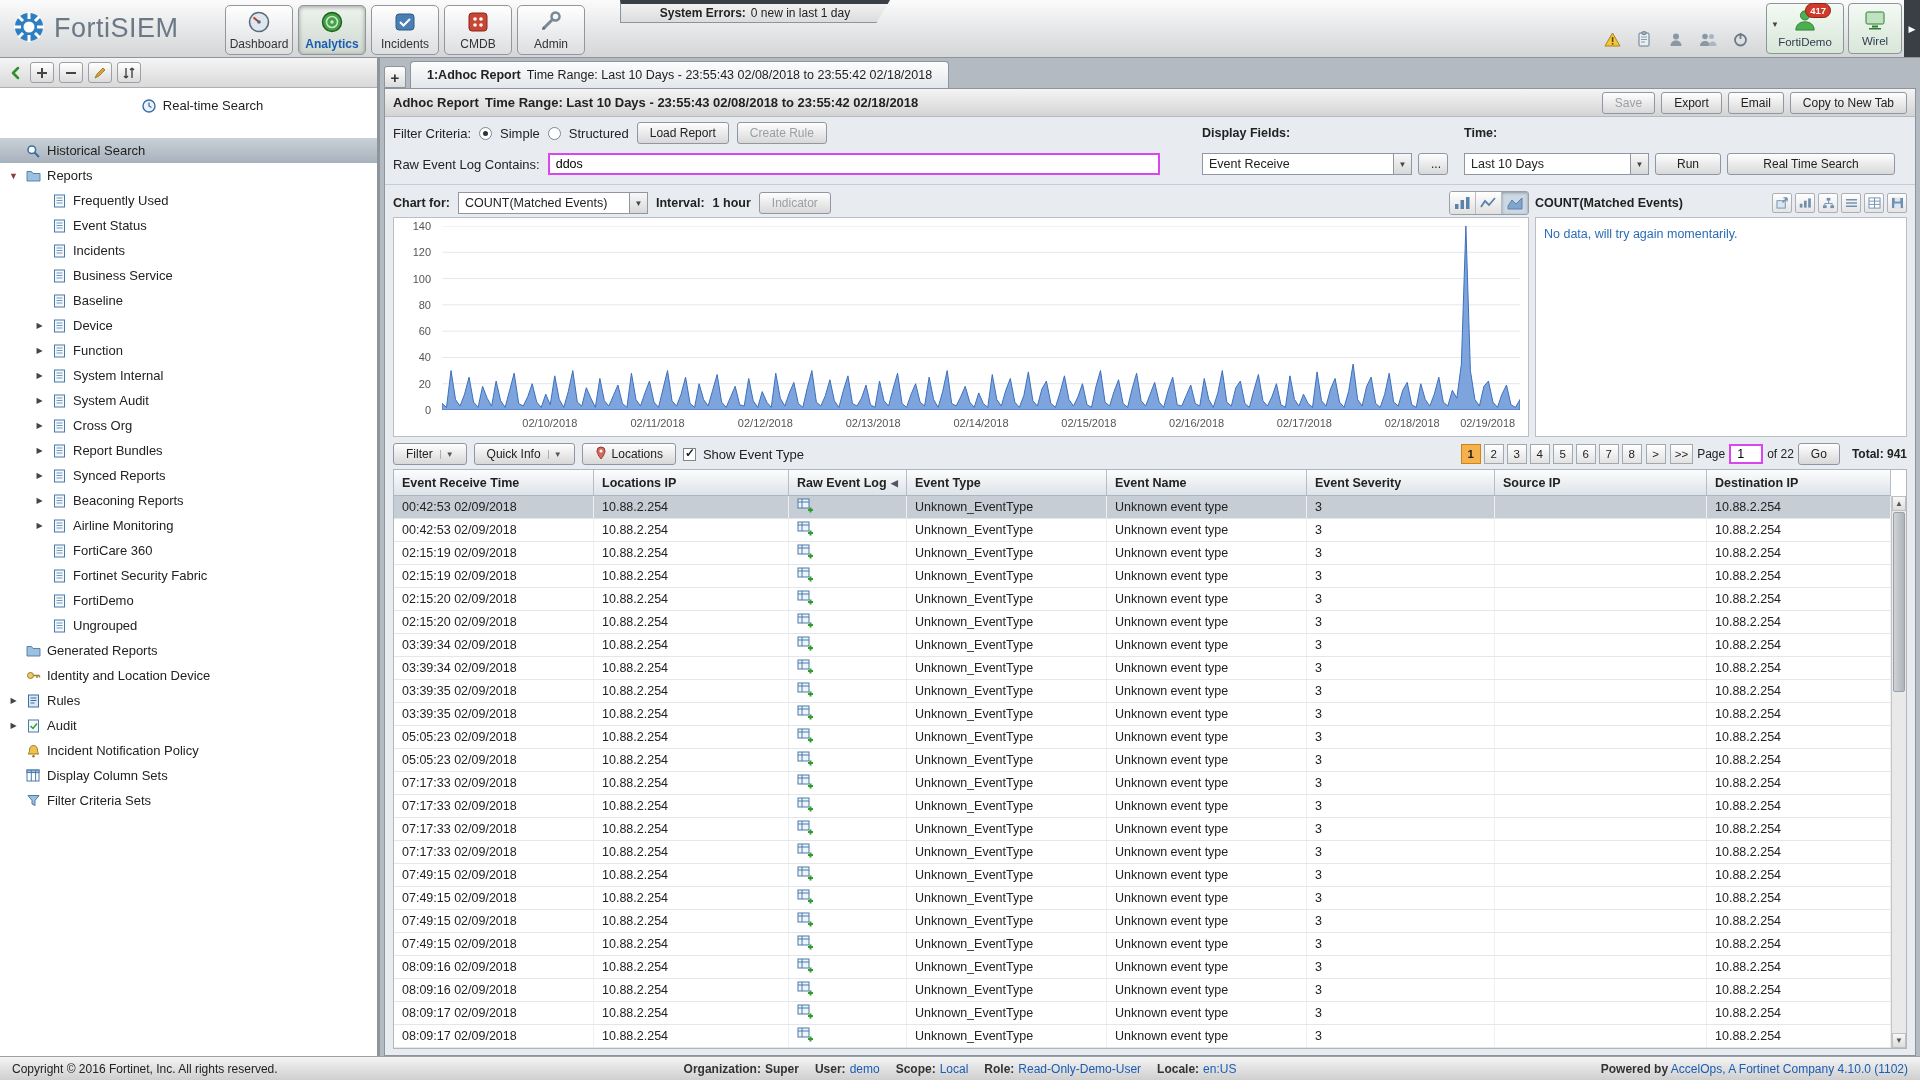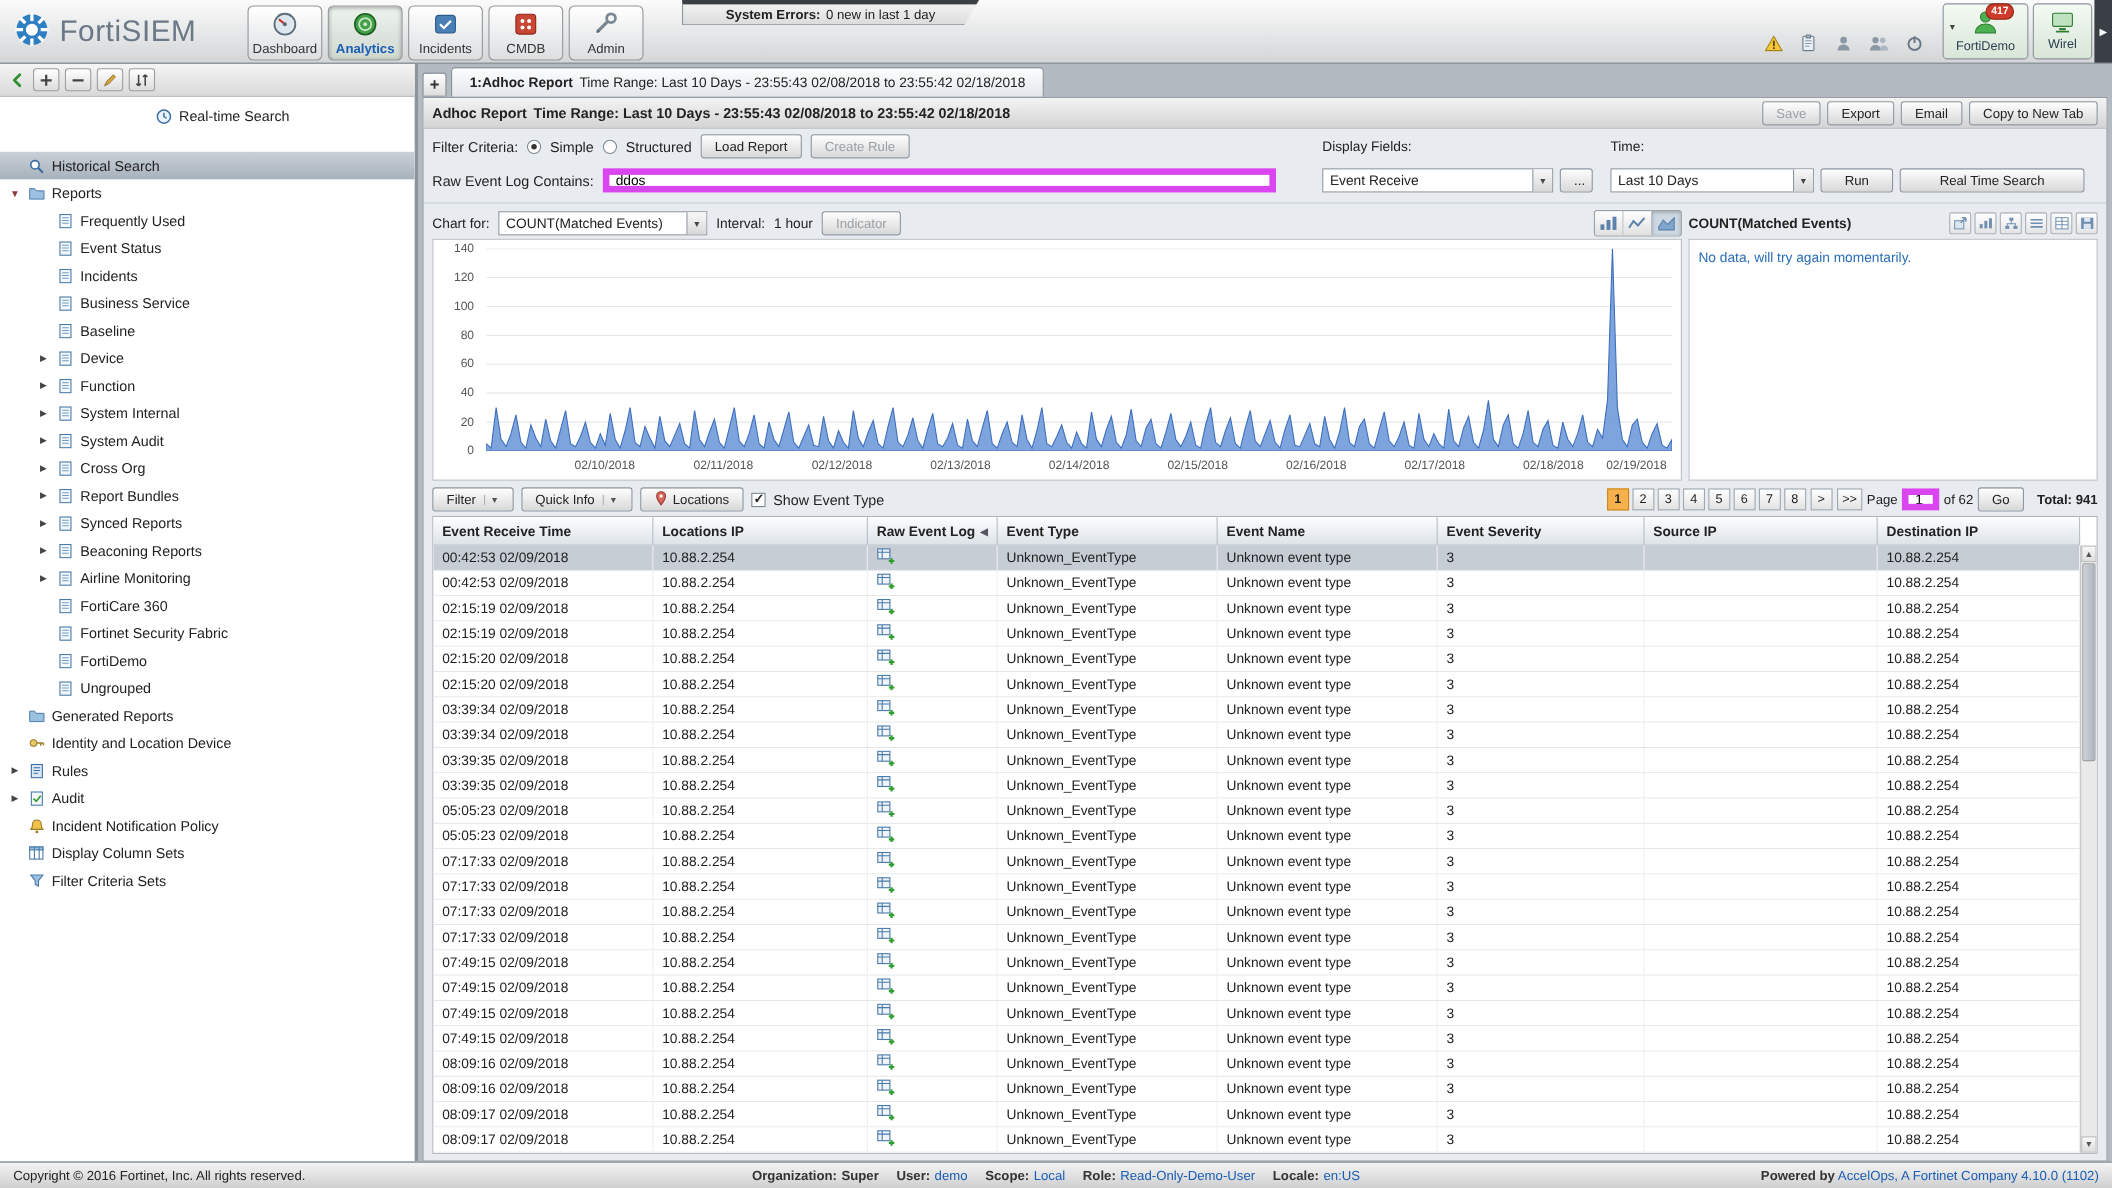"Display Fields:" .bold-label { font-weight: normal -> bold }
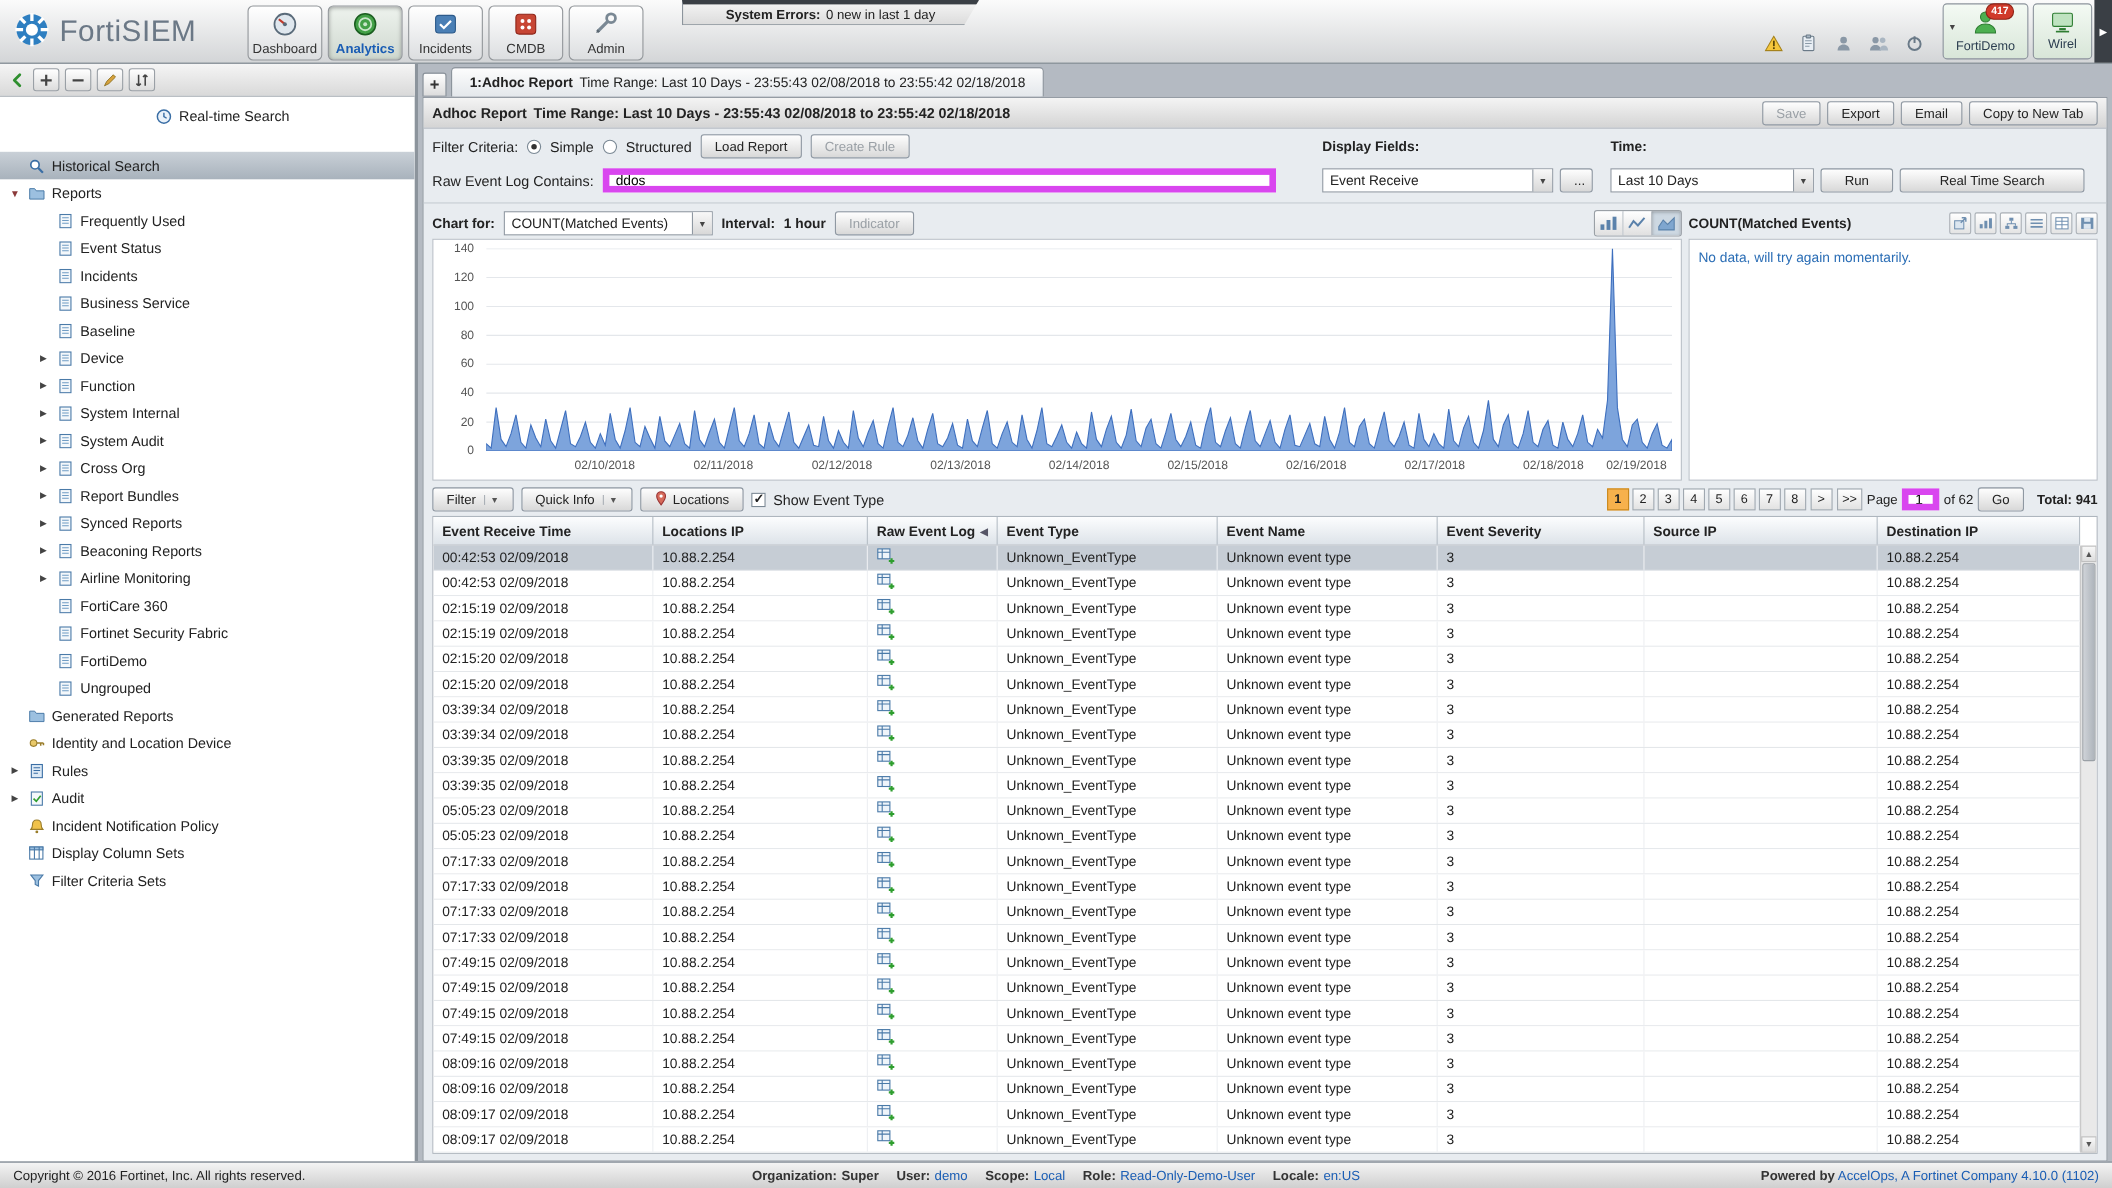"ddos" .text-input { border: 6px solid #d946ef -> 2px solid #d946ef }
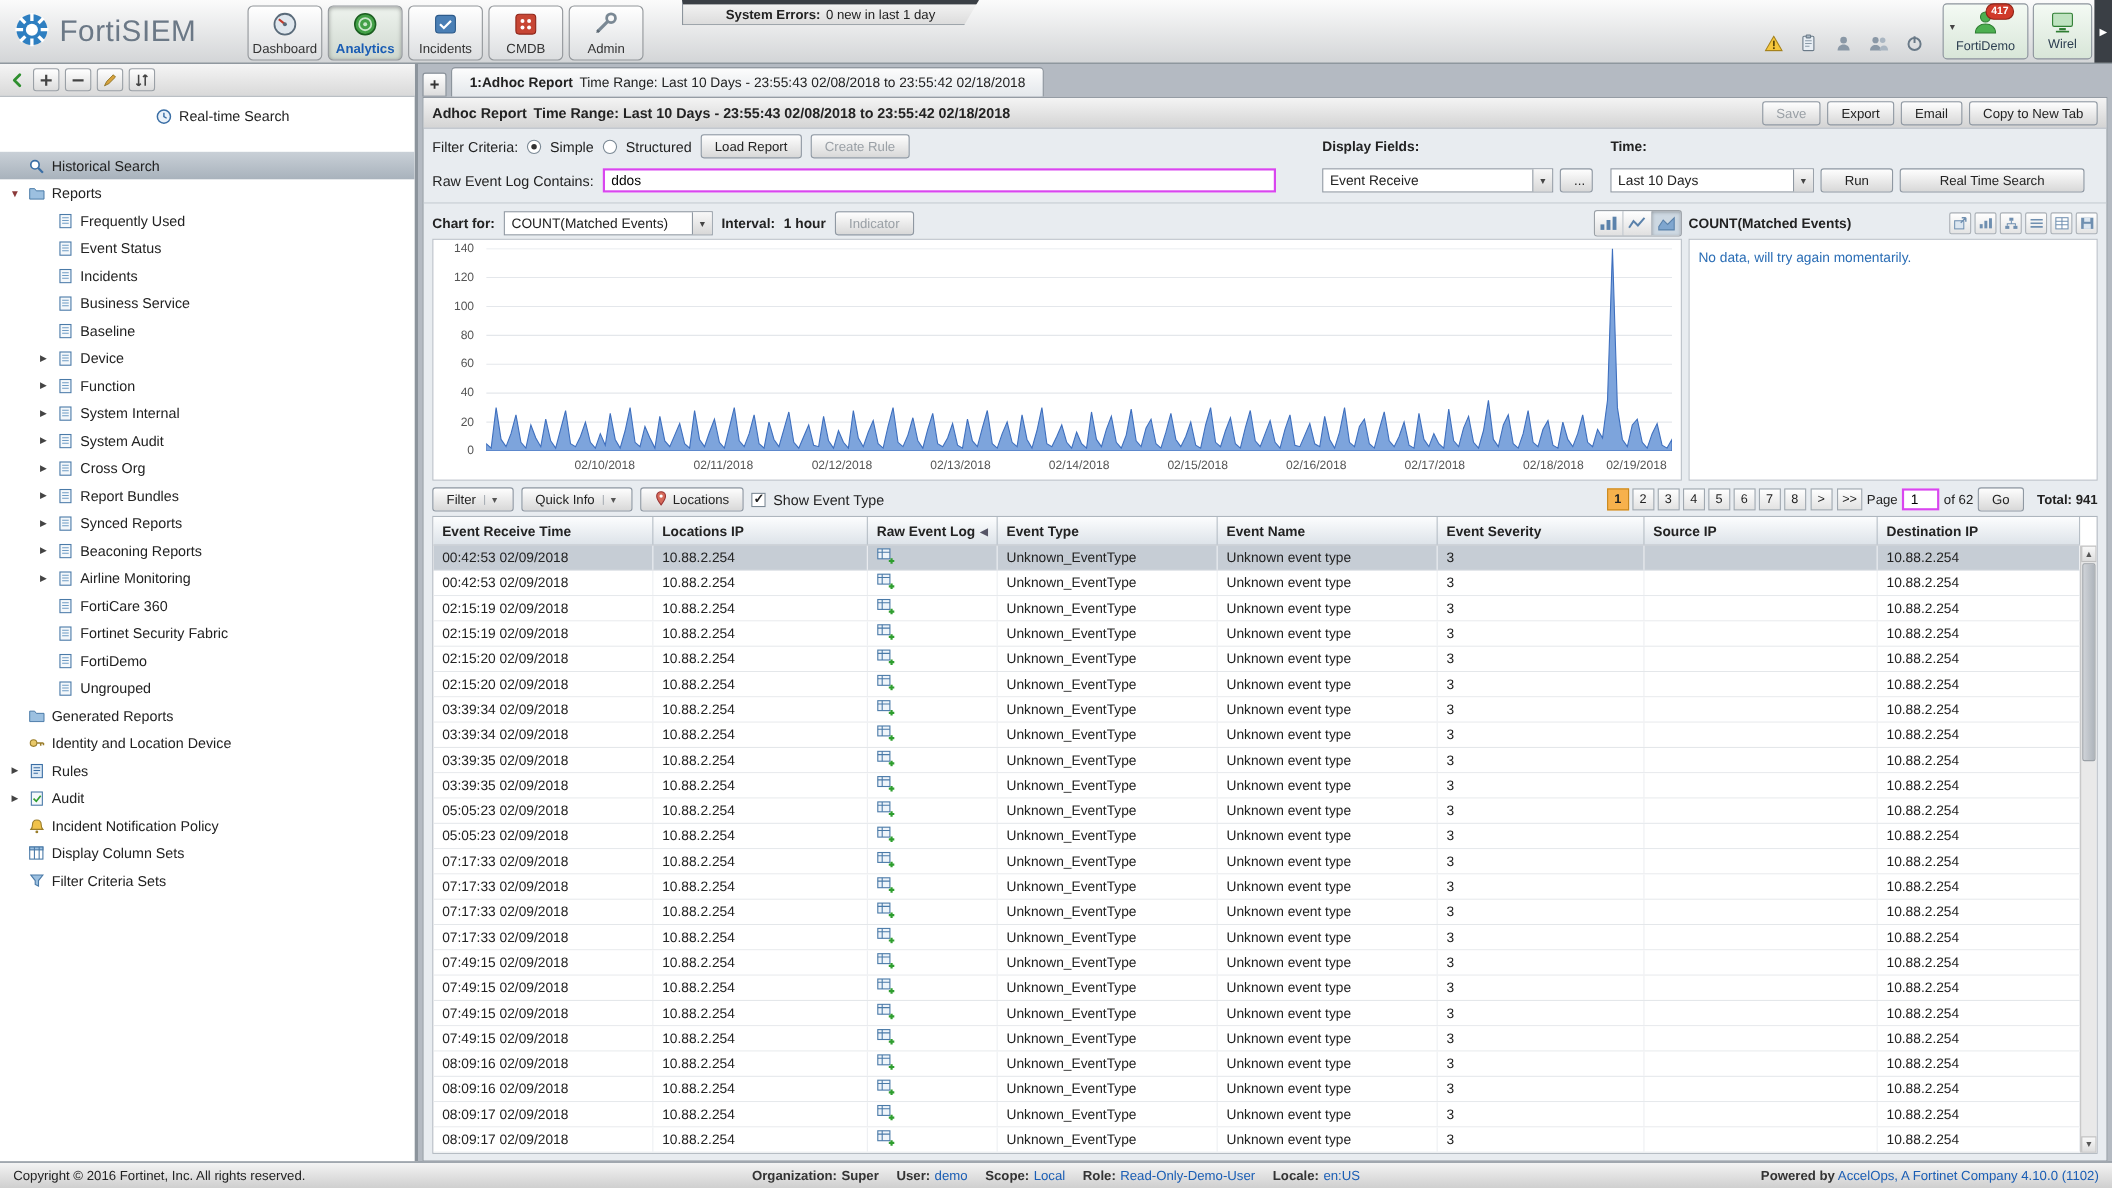"of 62" span.pg-label { text: 62 -> 22 }
